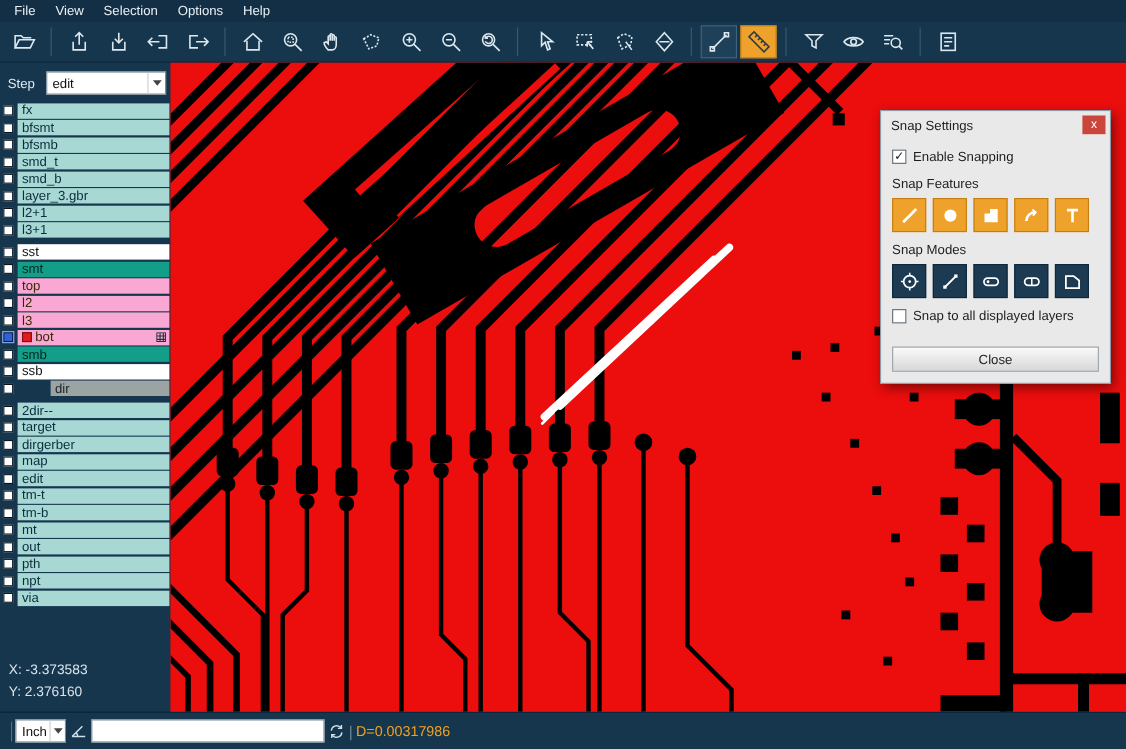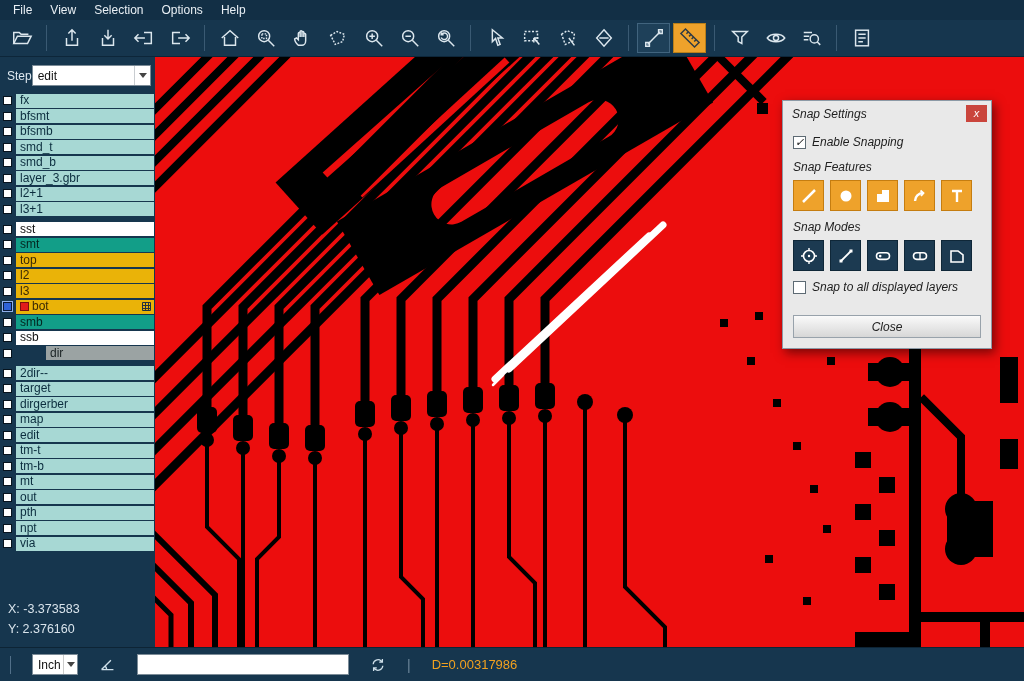"Step" .step-row { gap: 0 -> 10px }
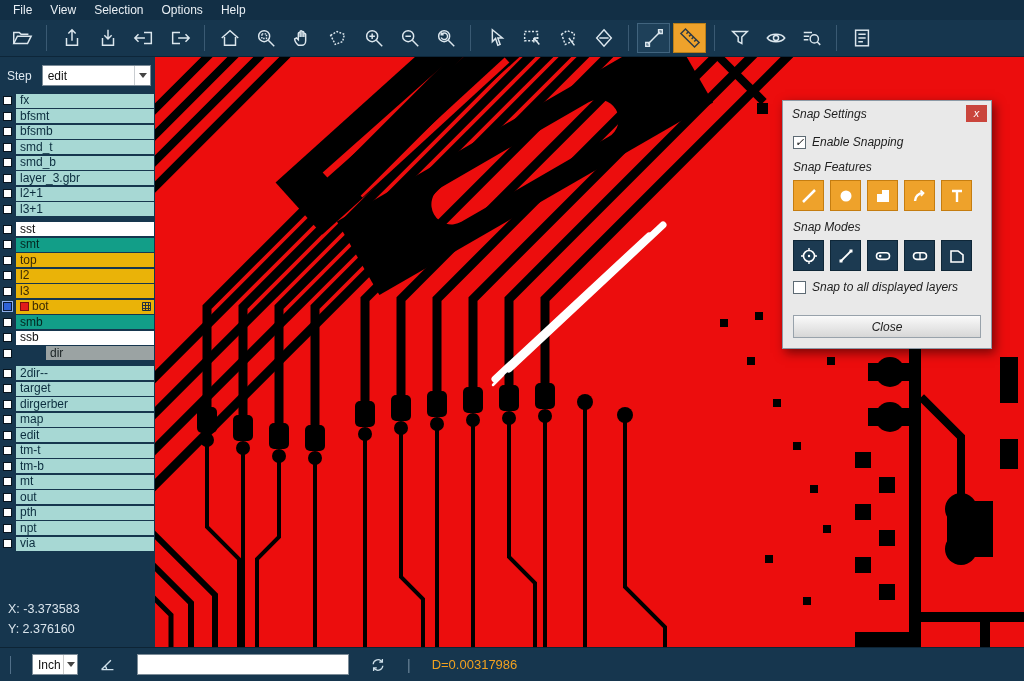"Snap Settings" .snap-dialog { font-style: italic -> none; left: 627px -> 645px }
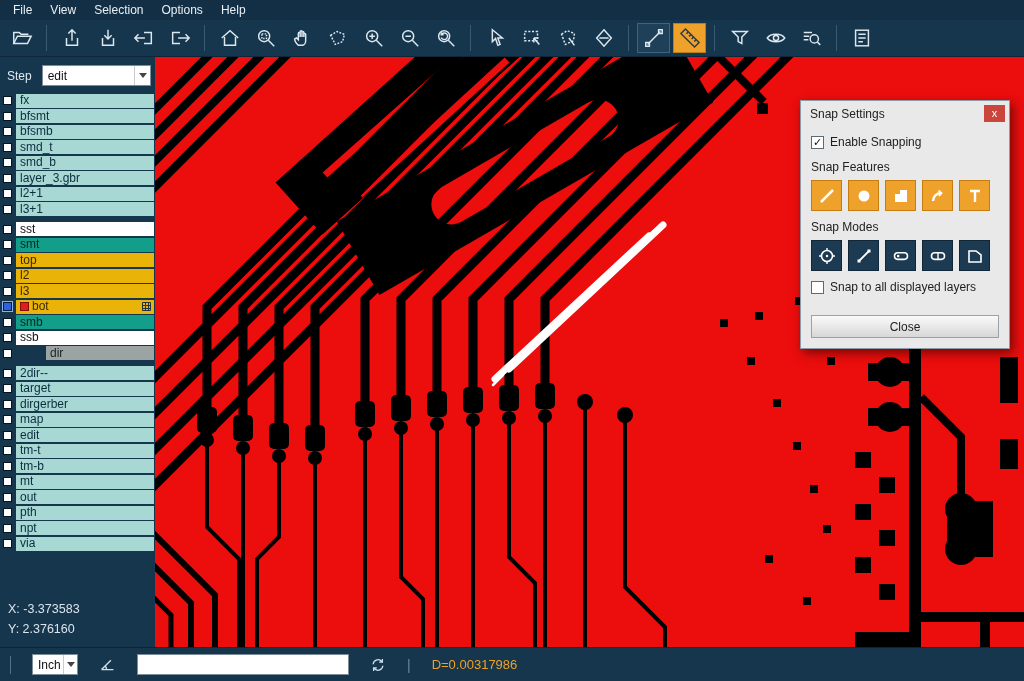"top" .bg-amber { background: #eab308 -> #f9a8d4 }
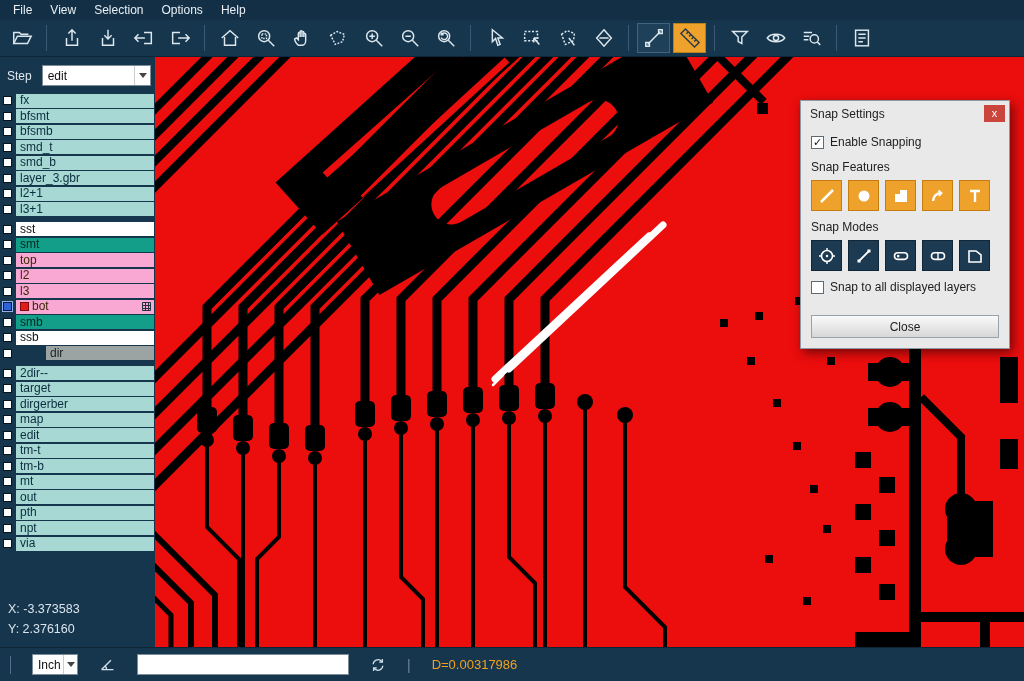"Inch" .statusbar { gap: 21px -> 3px }
